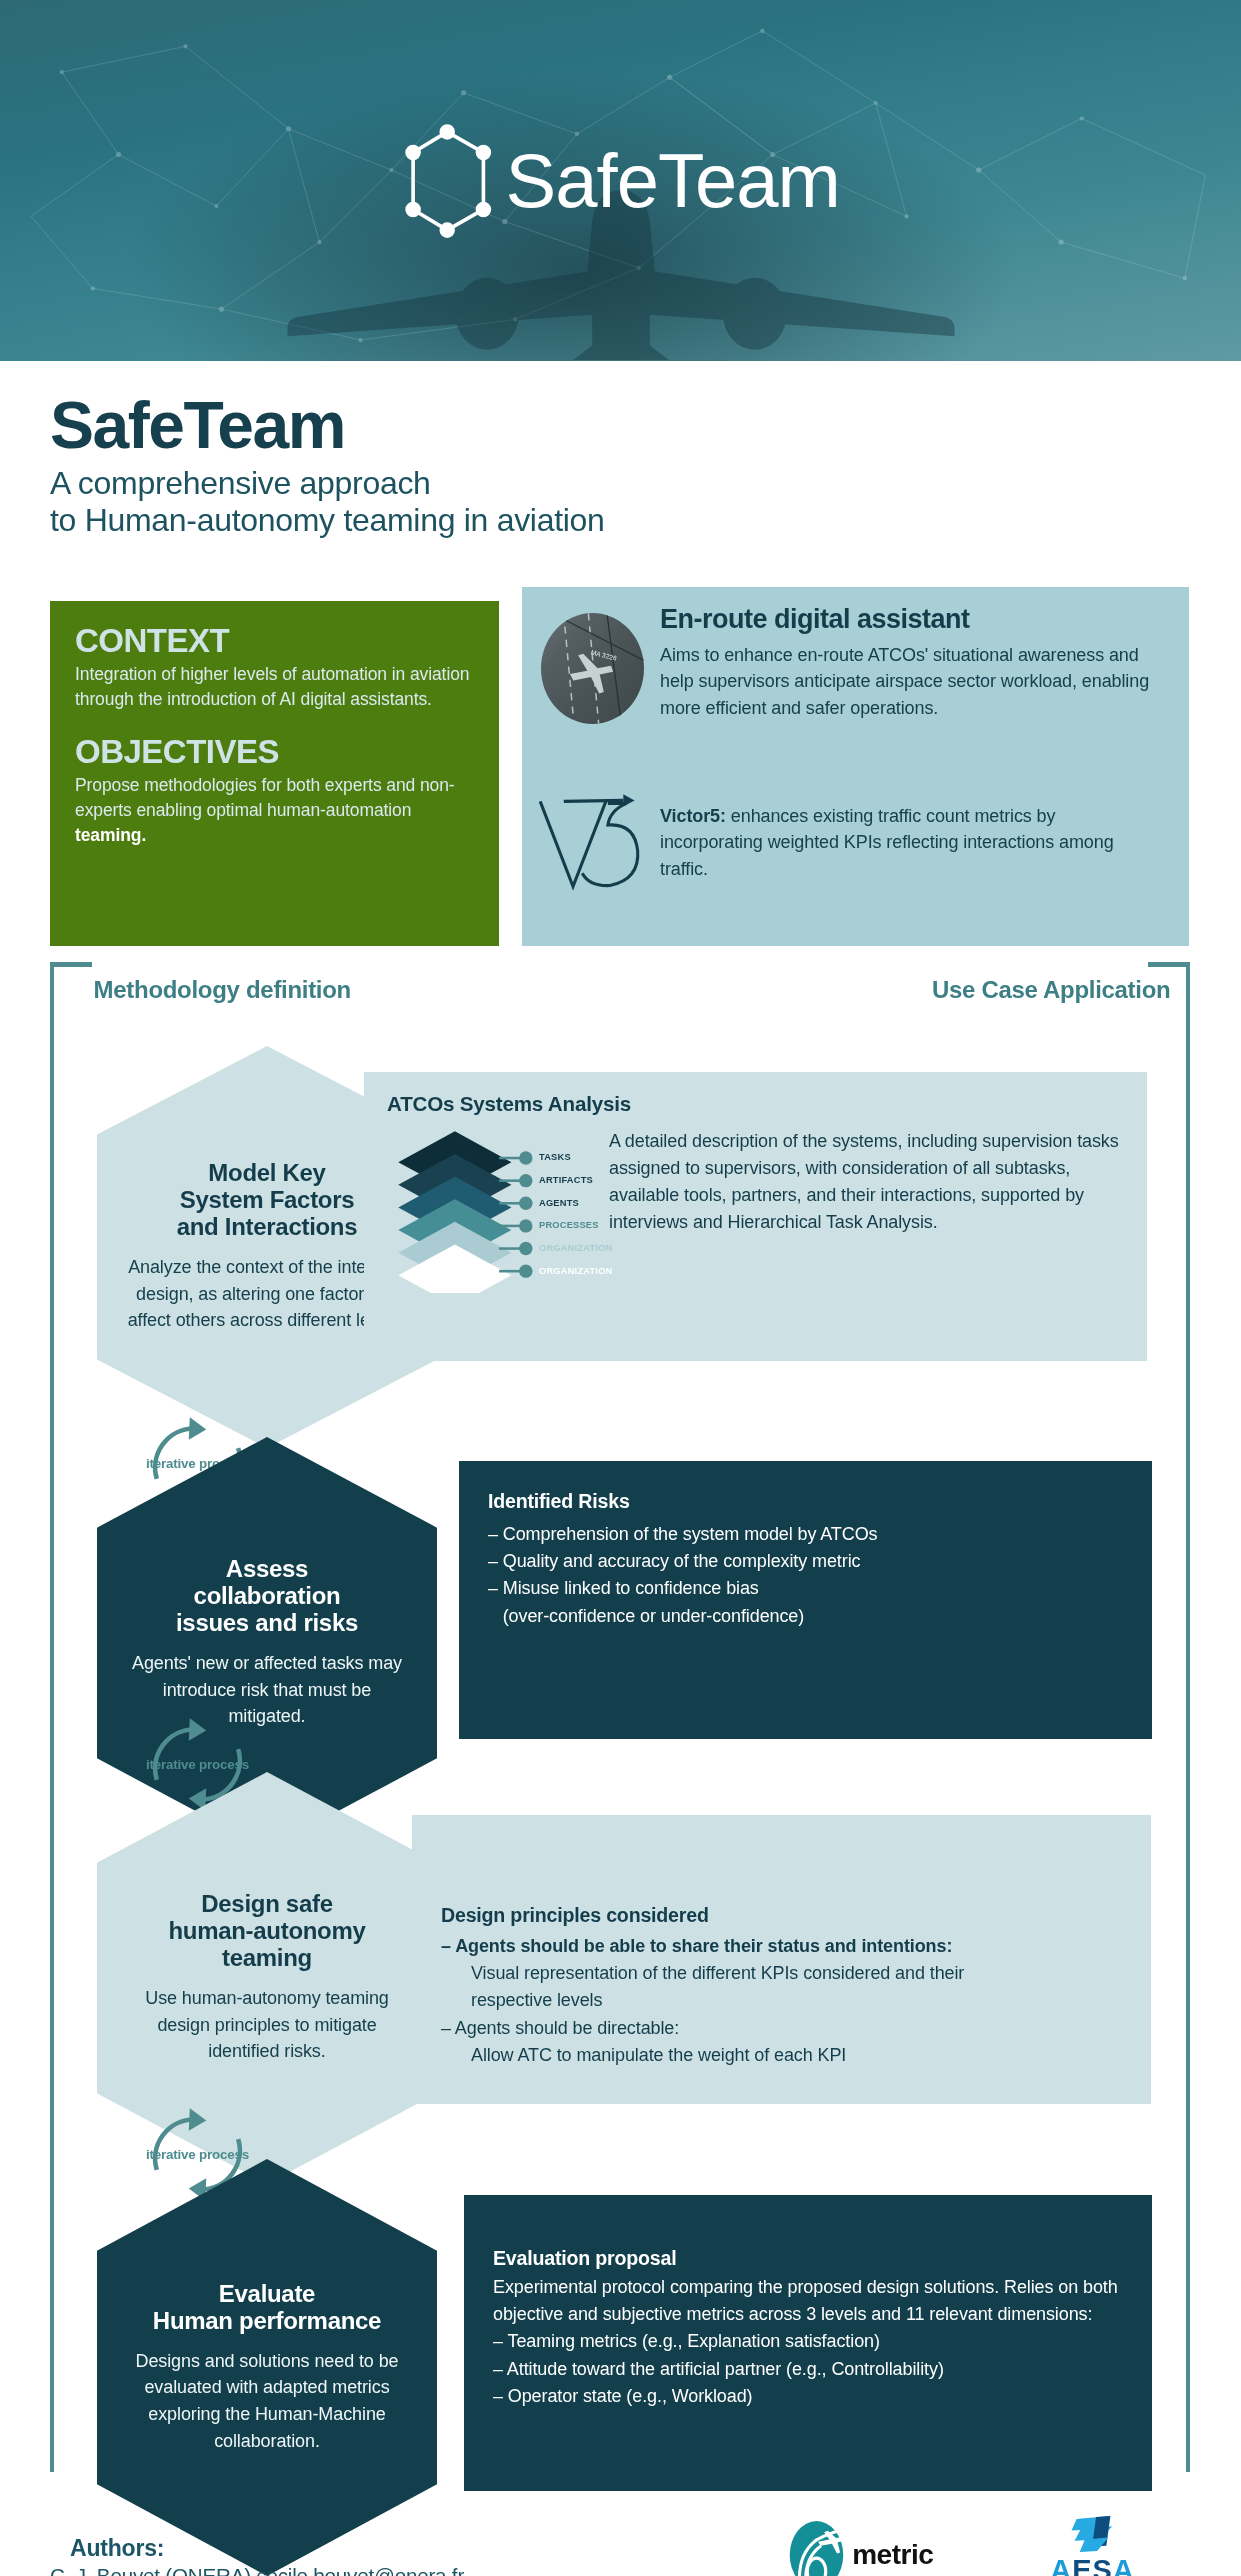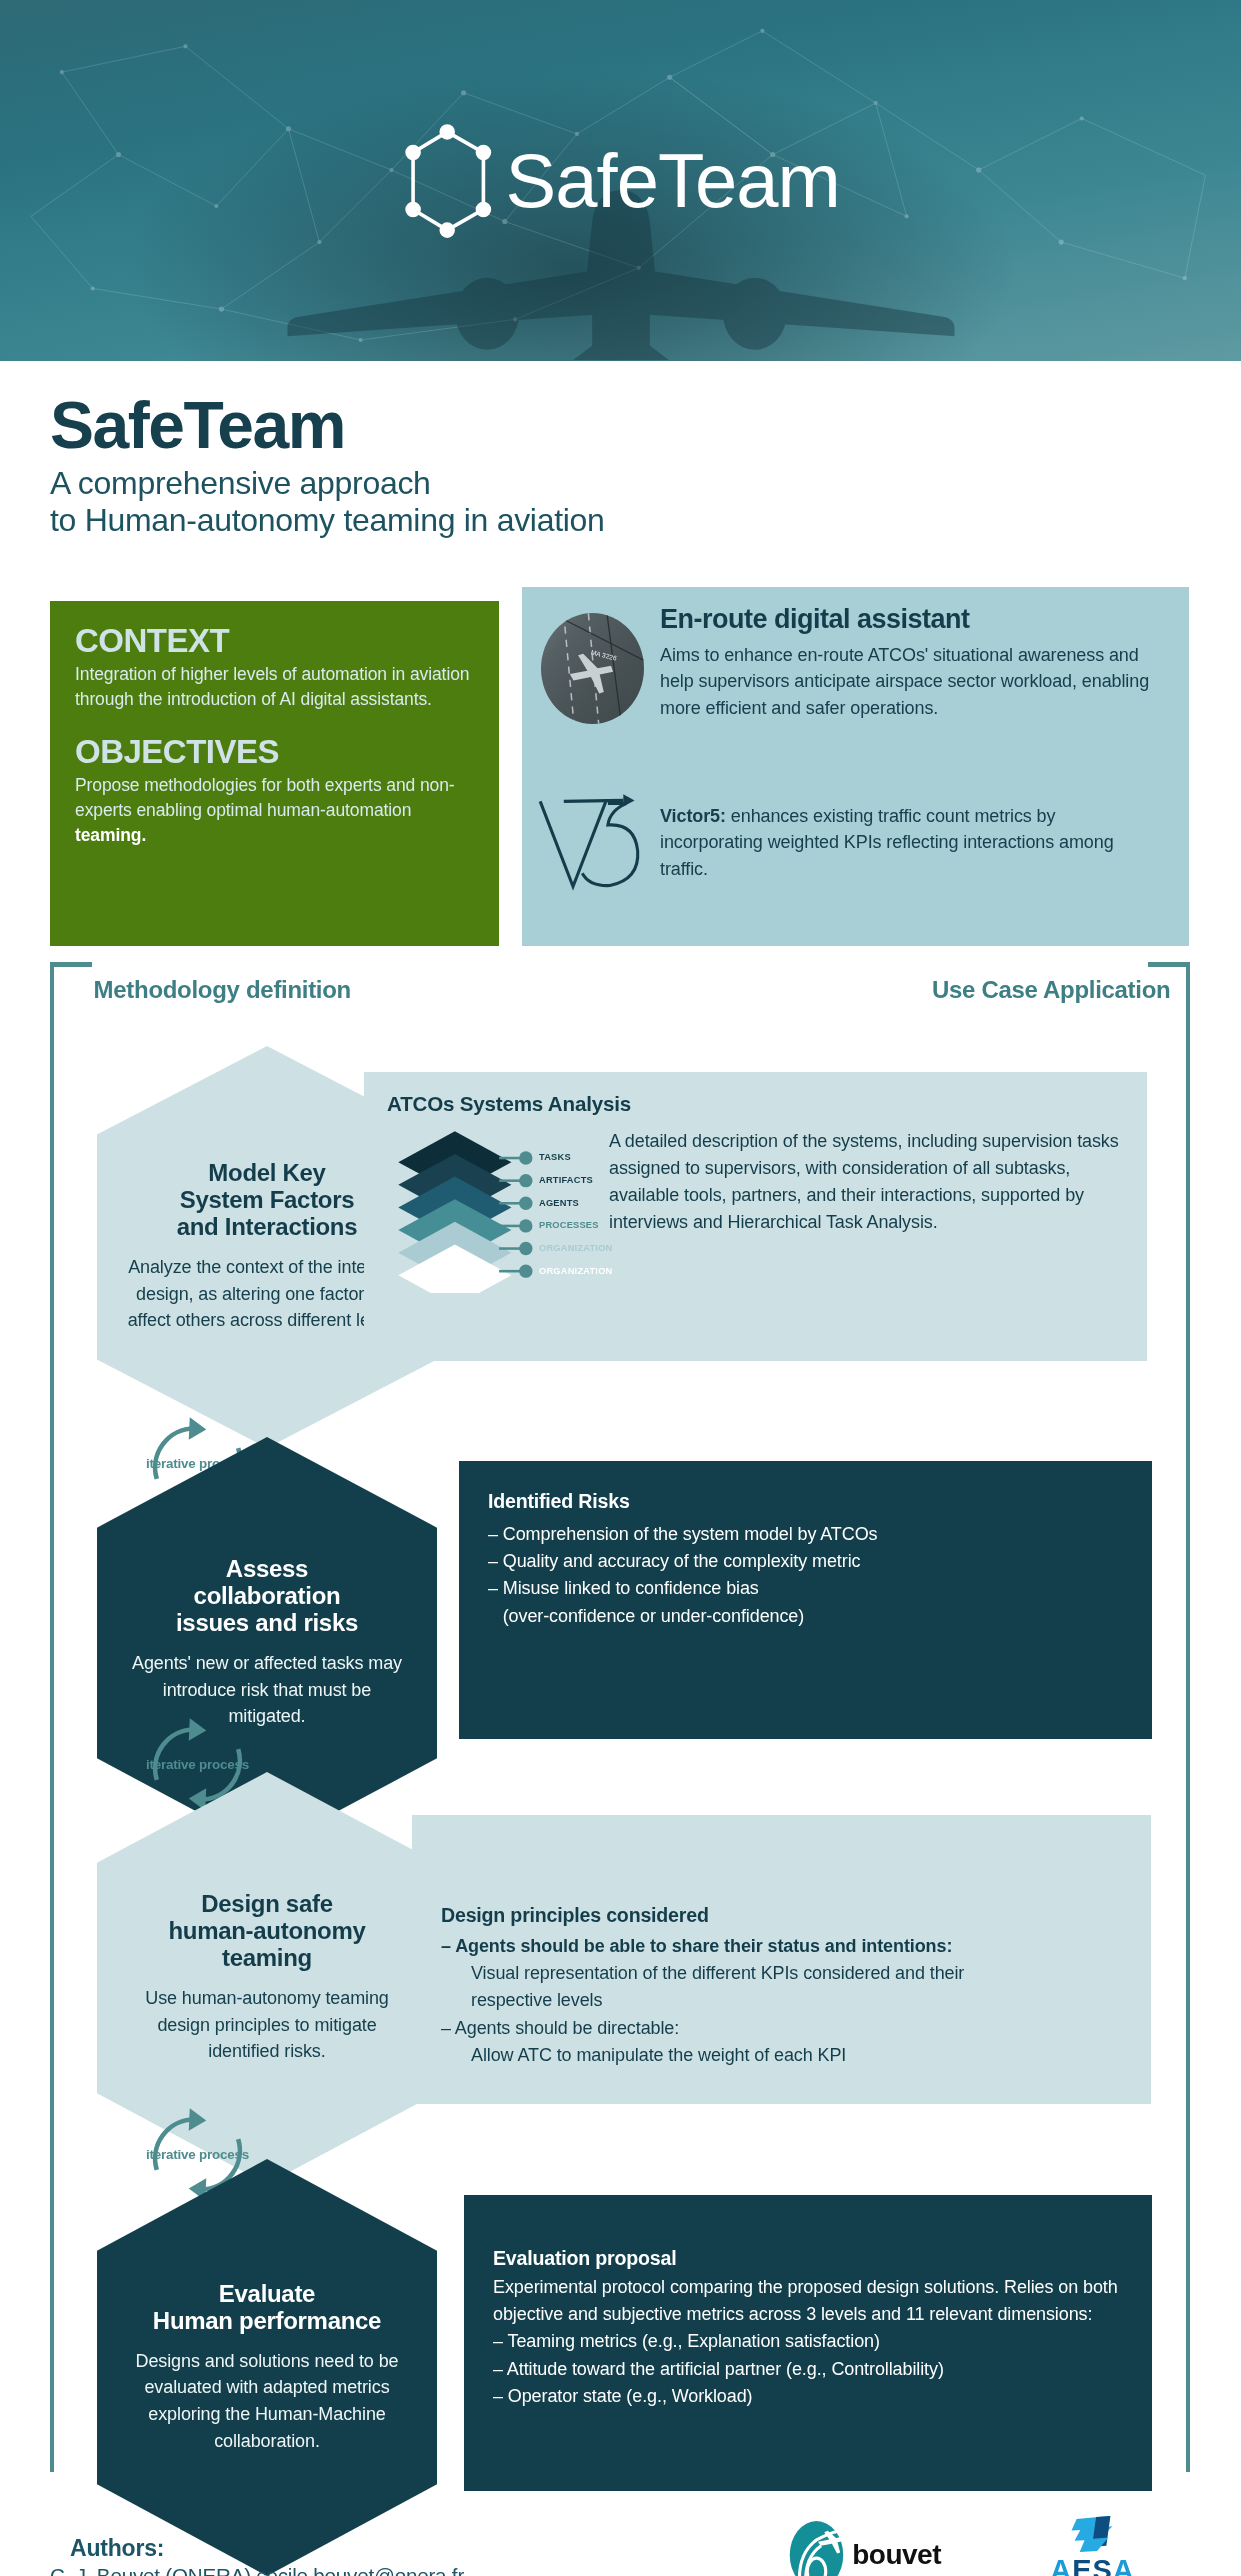"bouvet" span.txt { text: bouvet -> metric }
